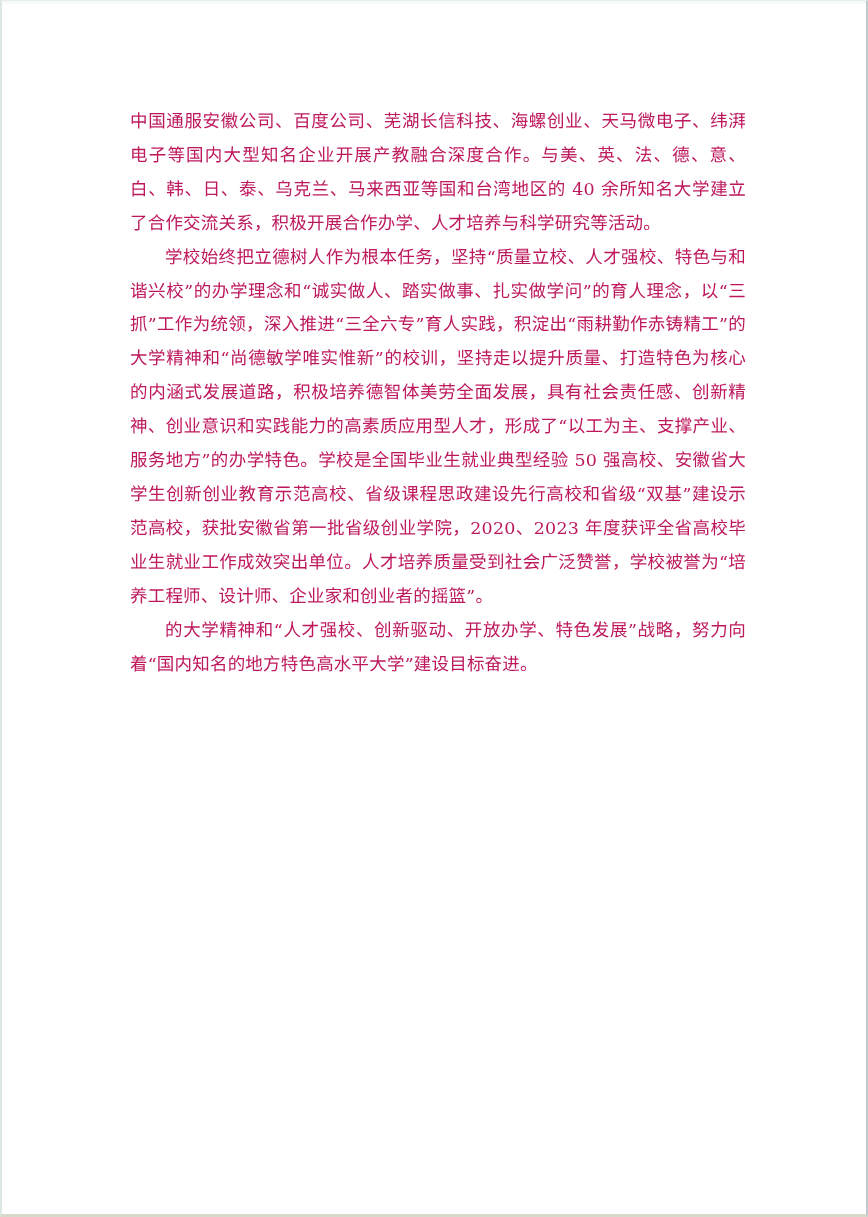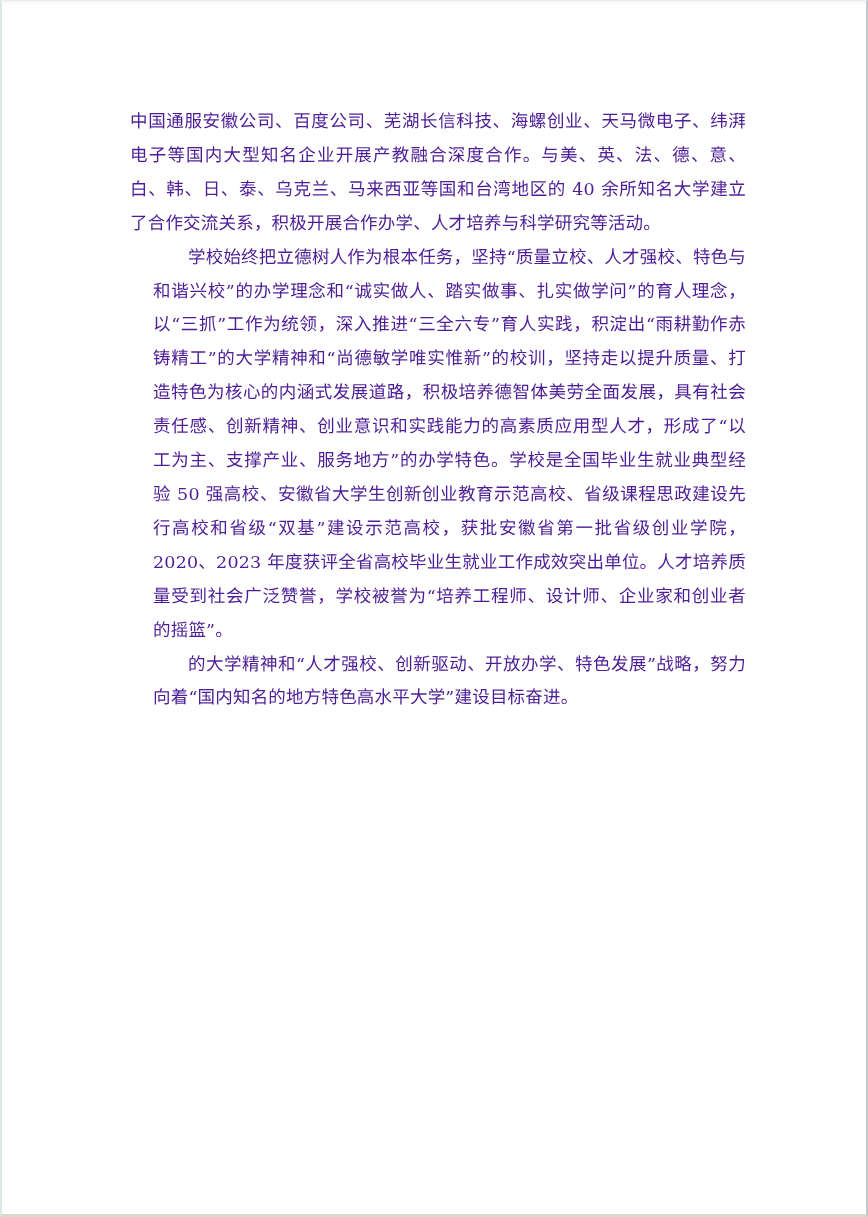"中国通服安徽公司、百度公司、芜湖长信科技、海螺创业、天马微电子、纬湃电子等国内大" .text-area { color: #4c1d95 -> #be185d }
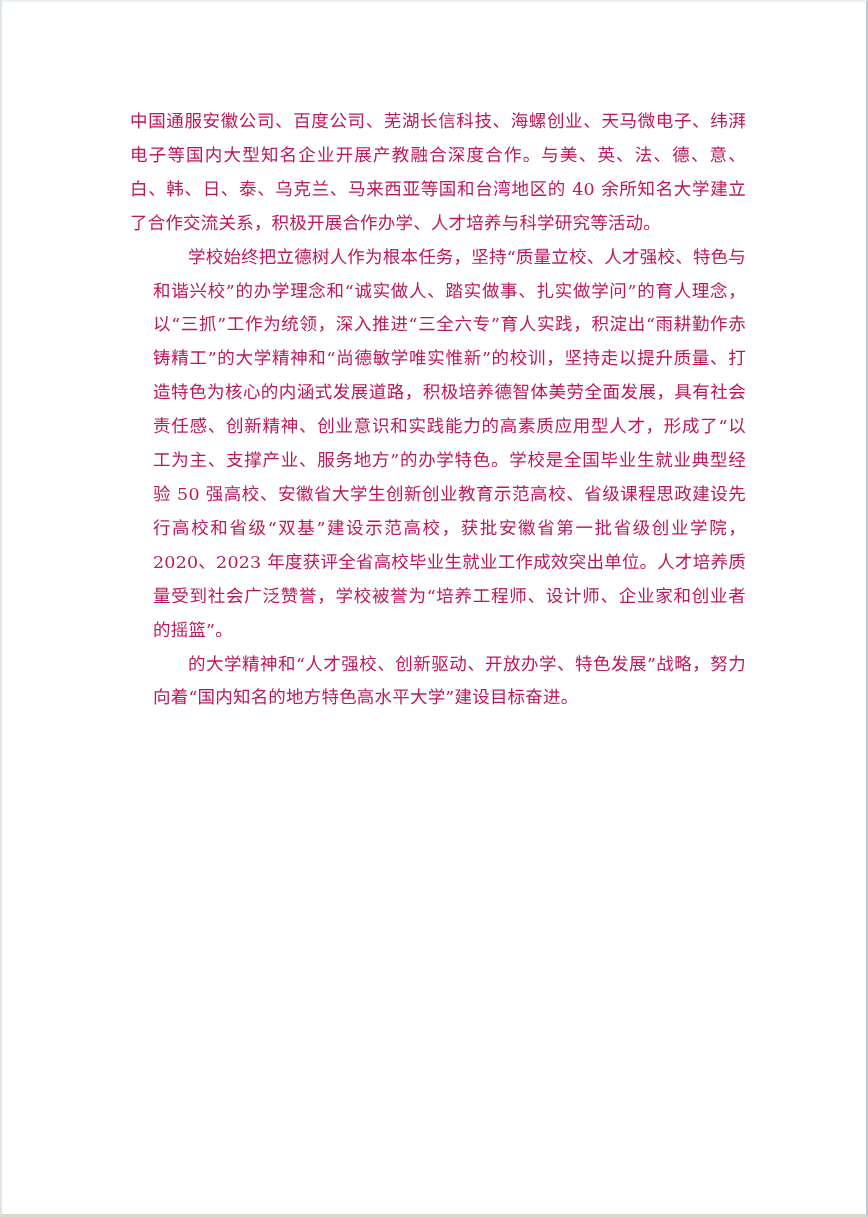"学校始终把立德树人作为根本任务，坚持“质量立校、人才强校、特色与和谐兴校”的办学" .text-area p.indent { margin-left: 23px -> none }
